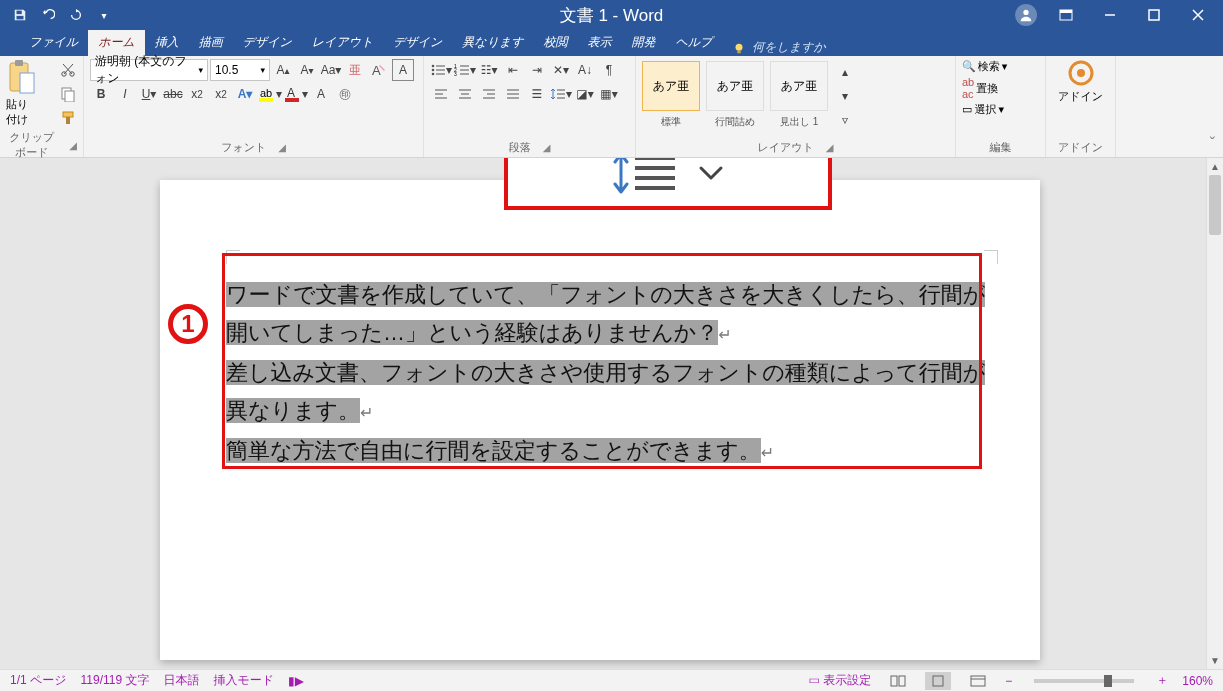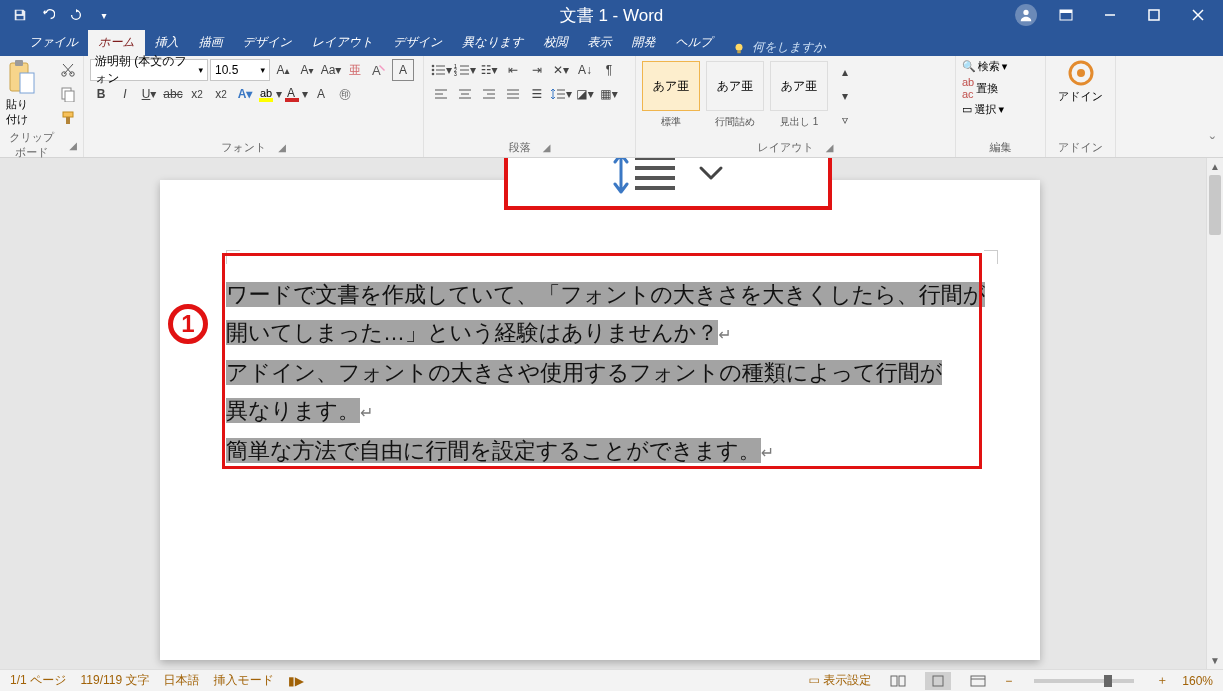"アドイン、フォントの大きさや使用するフォントの種類によって行間が" span.hl { text: アドイン -> 差し込み文書 }
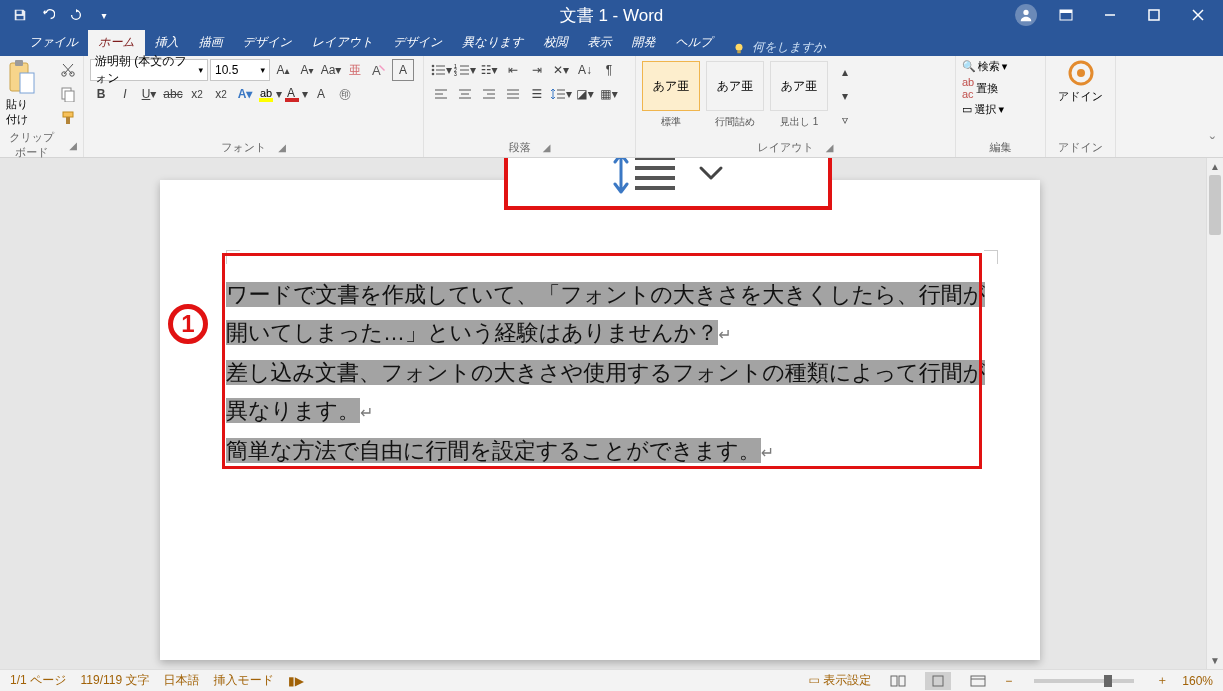"1/1 ページ" .statusbar { color: #a16207 -> #a21caf }
